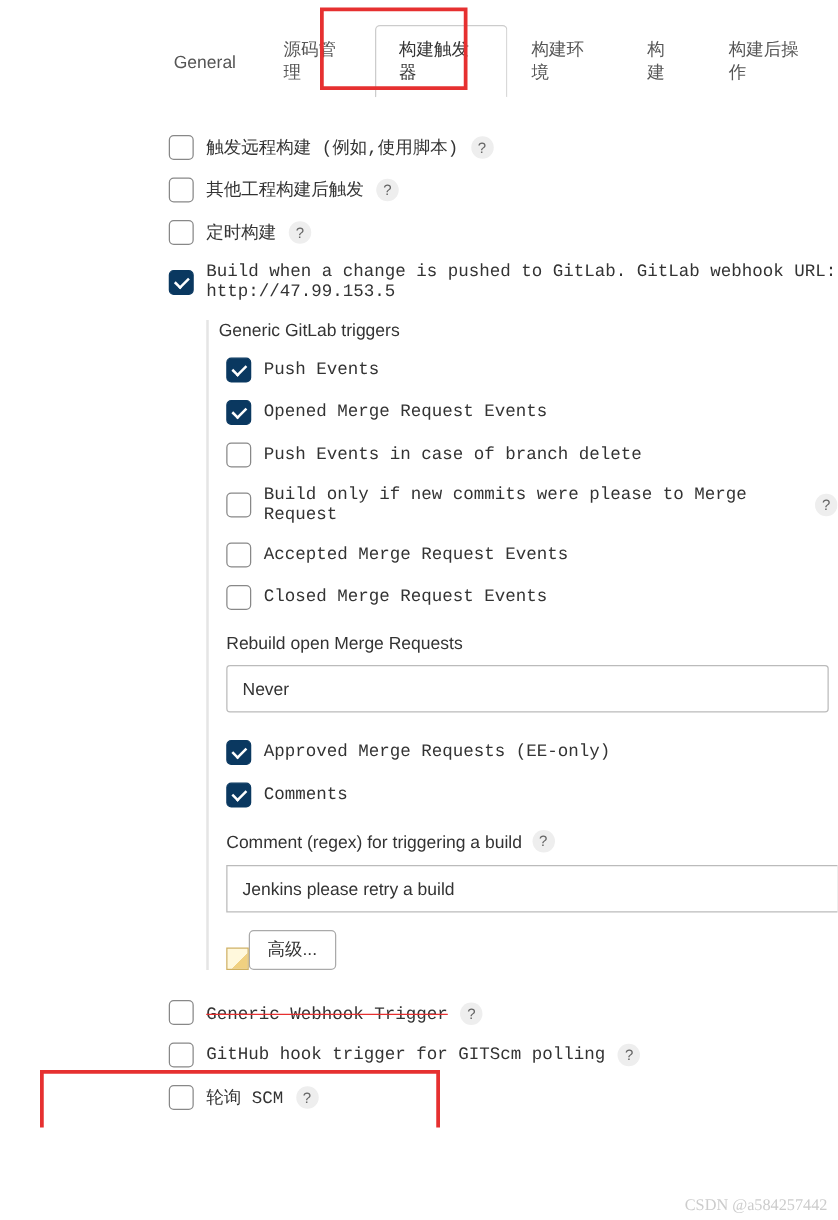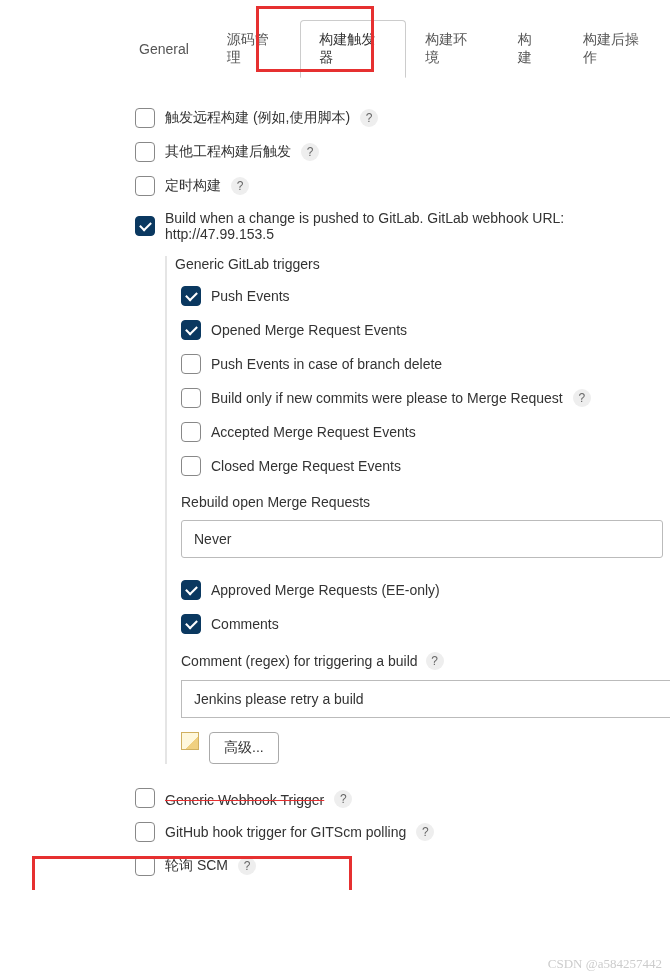"触发远程构建 (例如,使用脚本)" .label-text { font-family: none -> Liberation Mono, monospace }
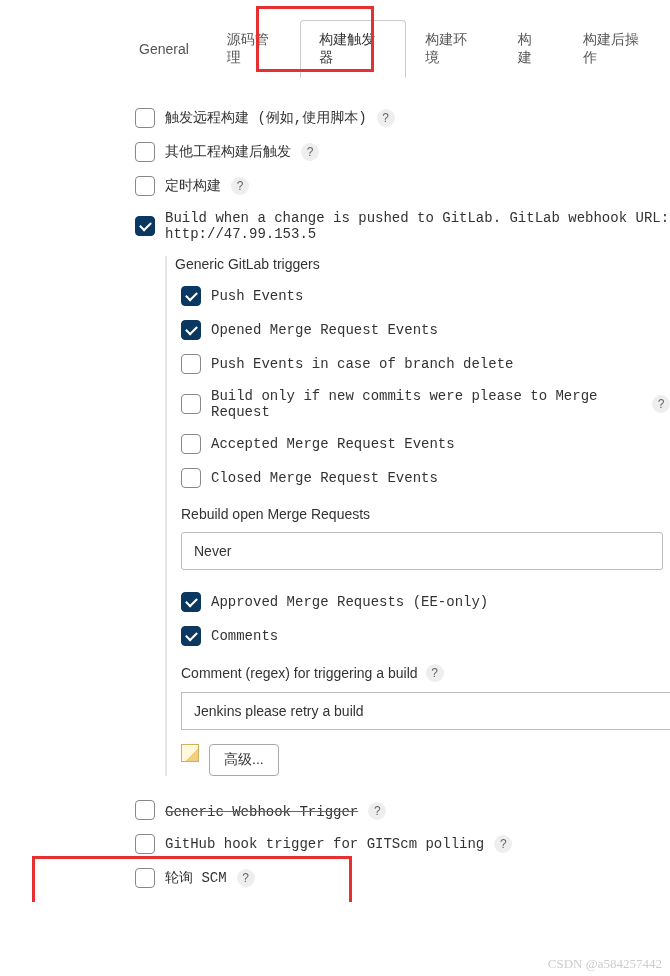"高级..." .advanced-row { align-items: flex-start -> flex-end; gap: 10px -> none }
